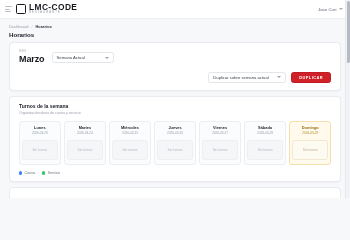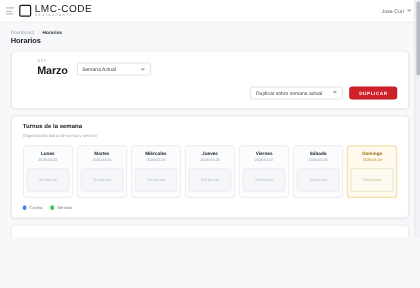"LMC-CODE" .brand-name { font-weight: 400 -> 700 }
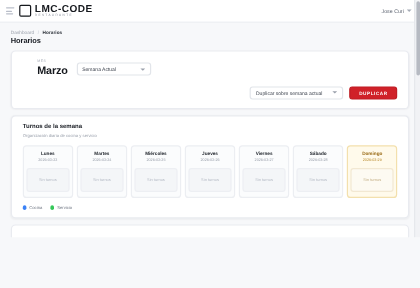"Marzo" .filter-row-top { margin-left: 12px -> none }
